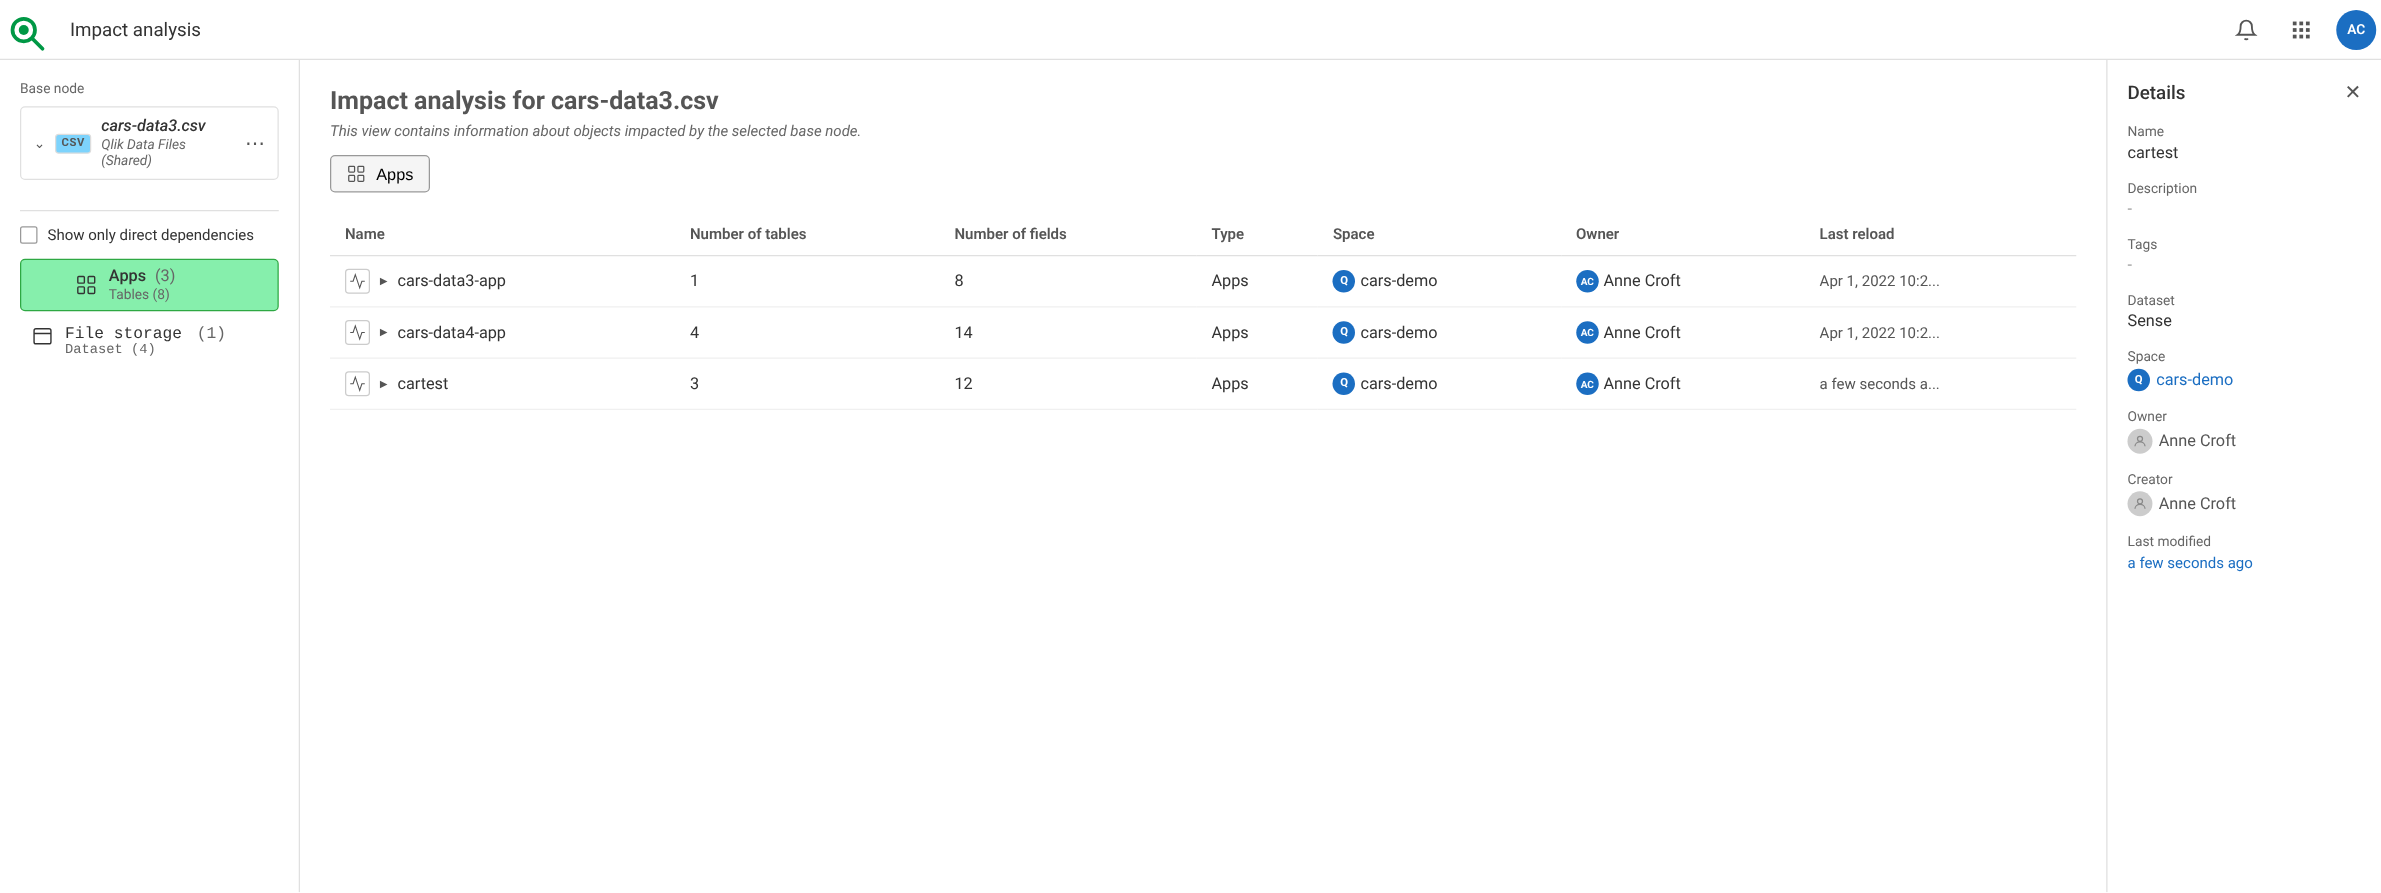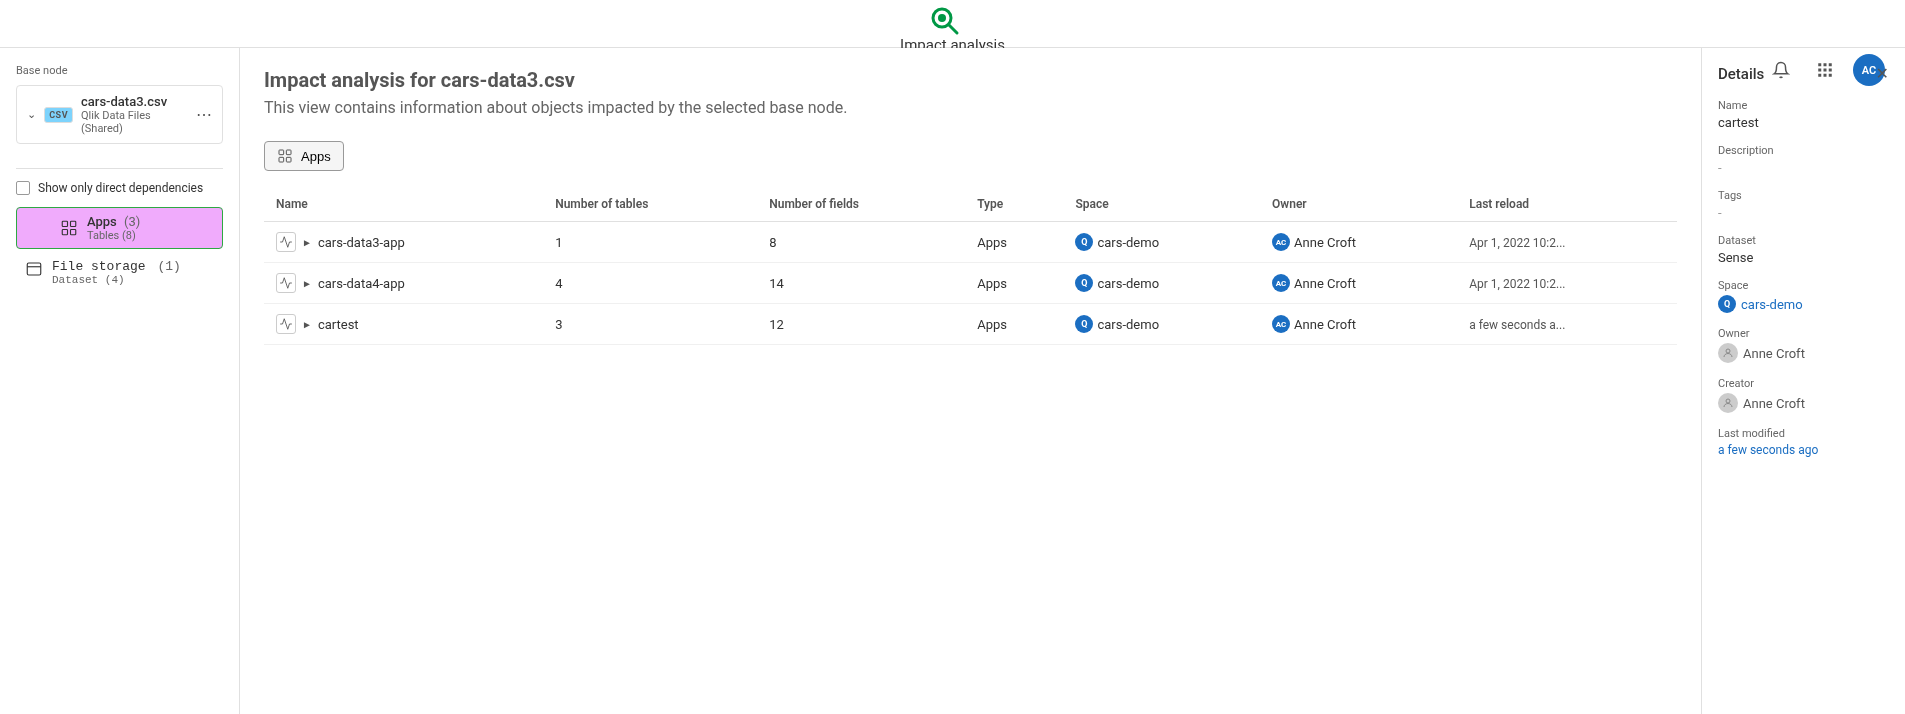"Impact analysis" .topnav { flex-direction: column -> none; padding: 0 20px -> 0 4px }
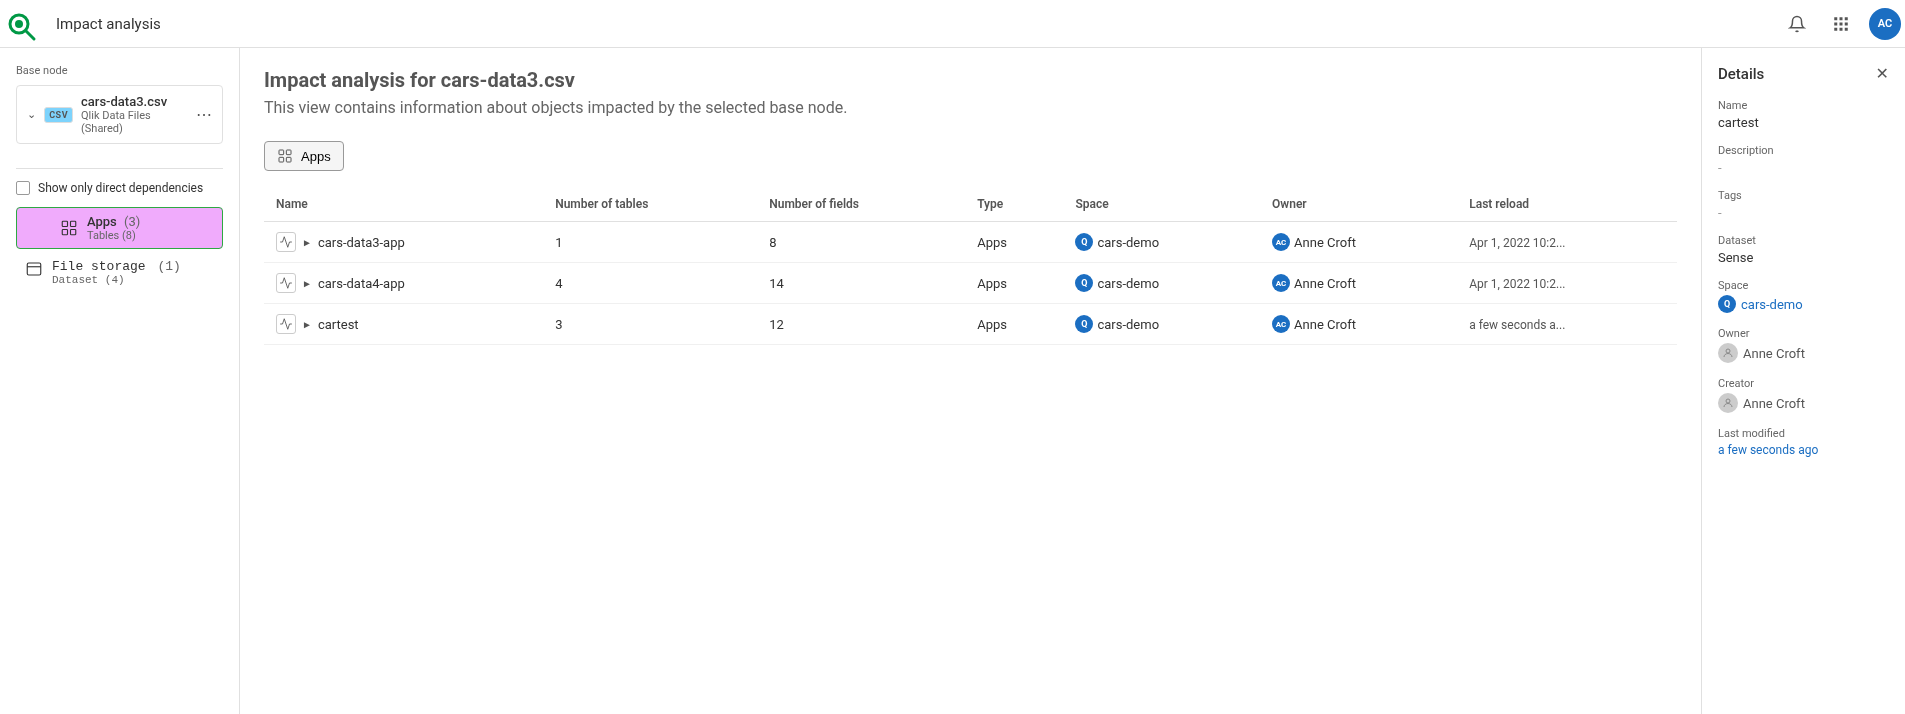"Details" .right-panel { width: 204px -> 220px }
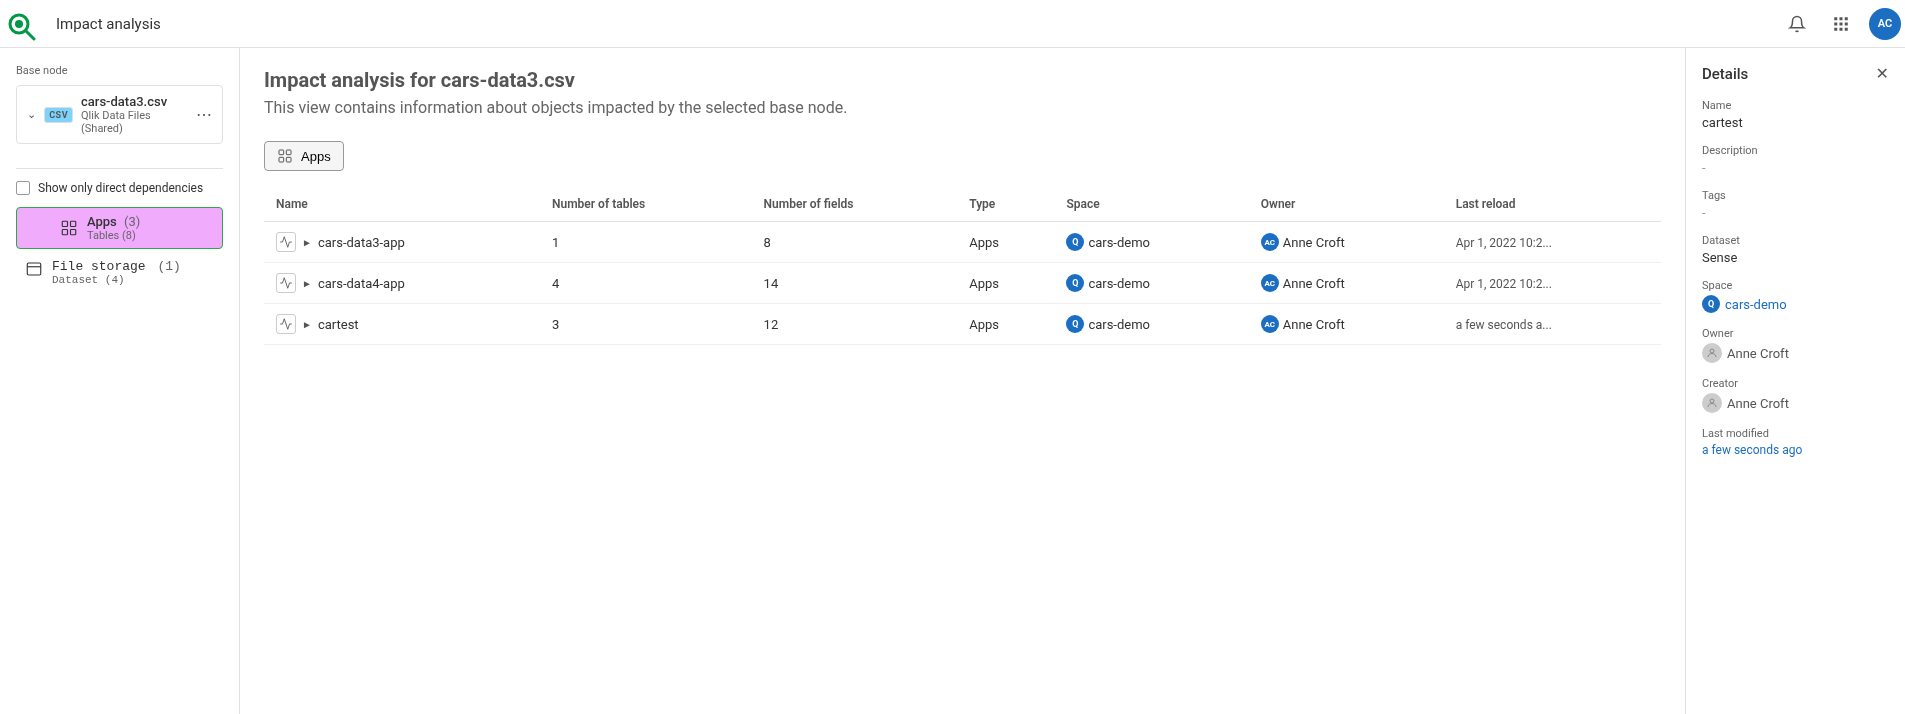"cars-data3.csv" .base-node-info { font-style: none -> italic }
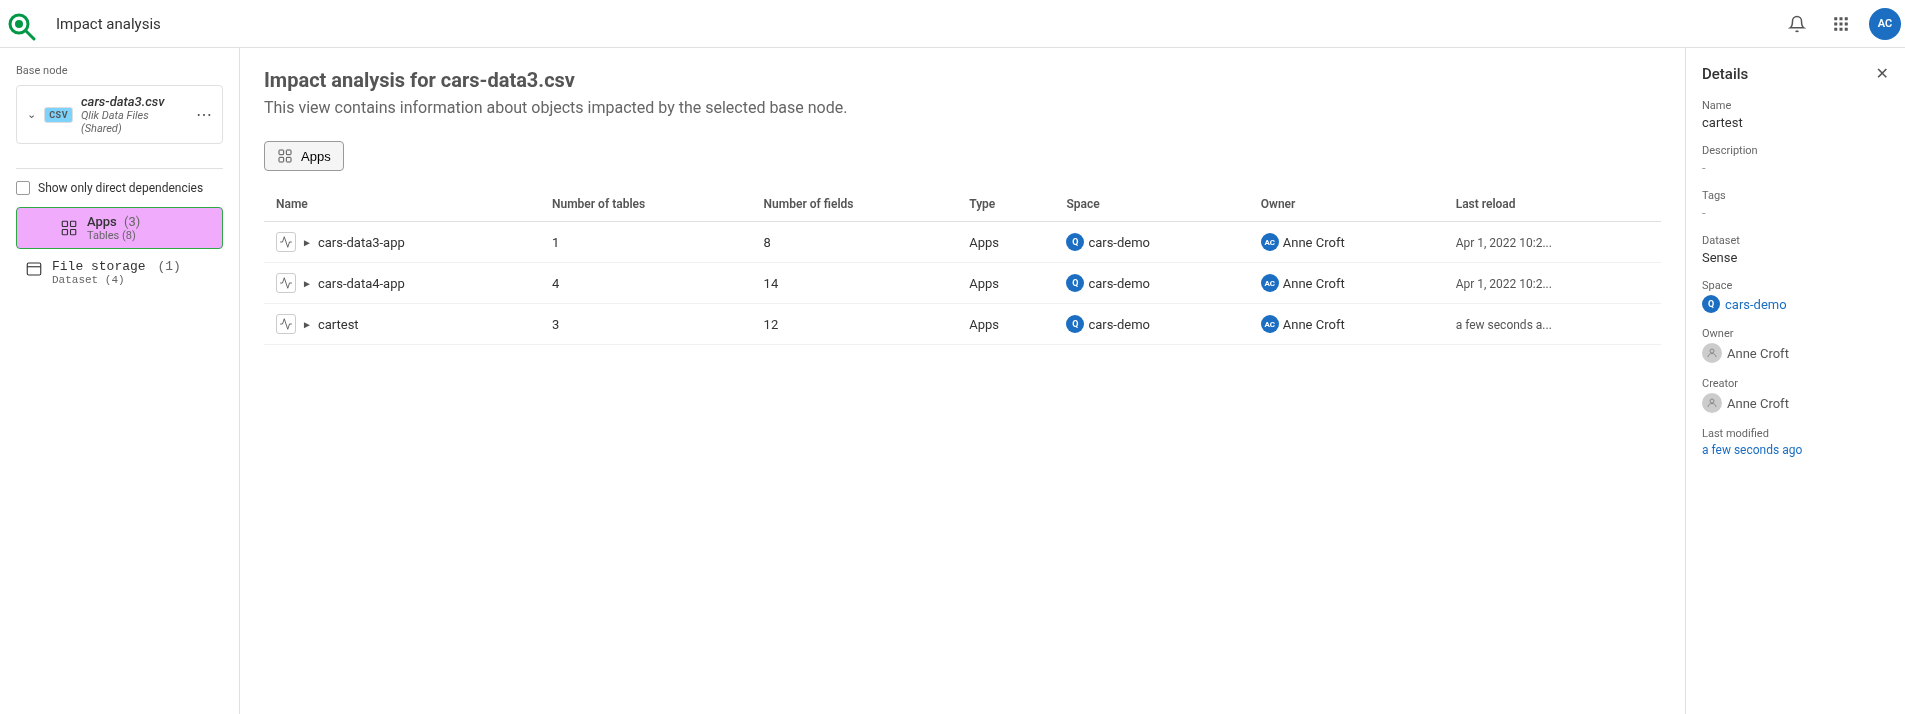"This view contains information about" .impact-desc { font-size: 16px -> 12px; font-style: none -> italic; margin-bottom: 24px -> 12px }
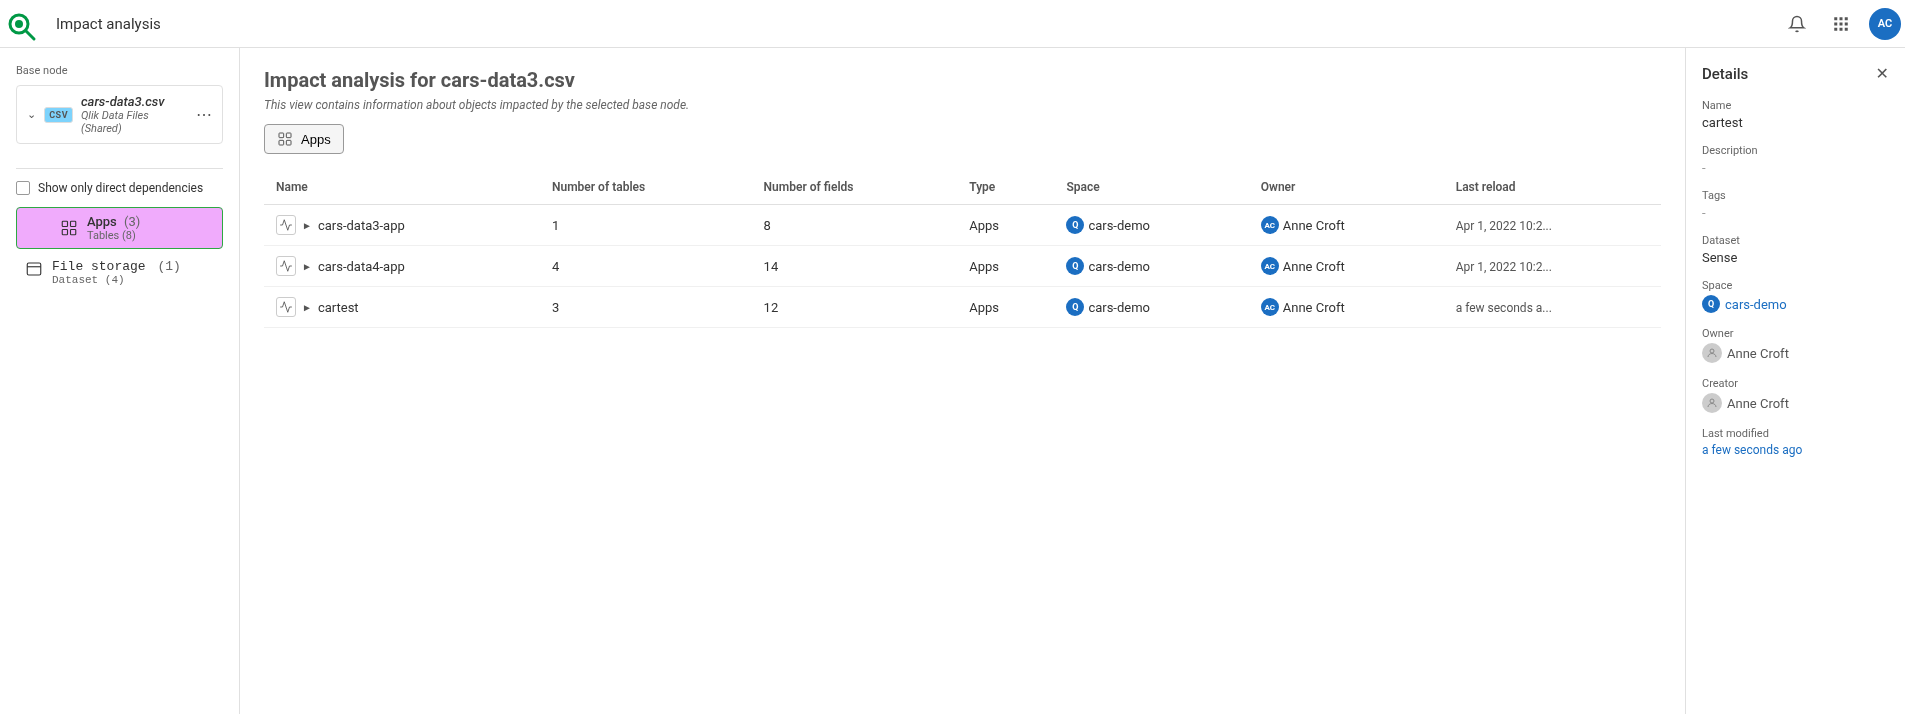"Apps (3)" .tree-item.active { background: #f0abfc -> #86efac }
